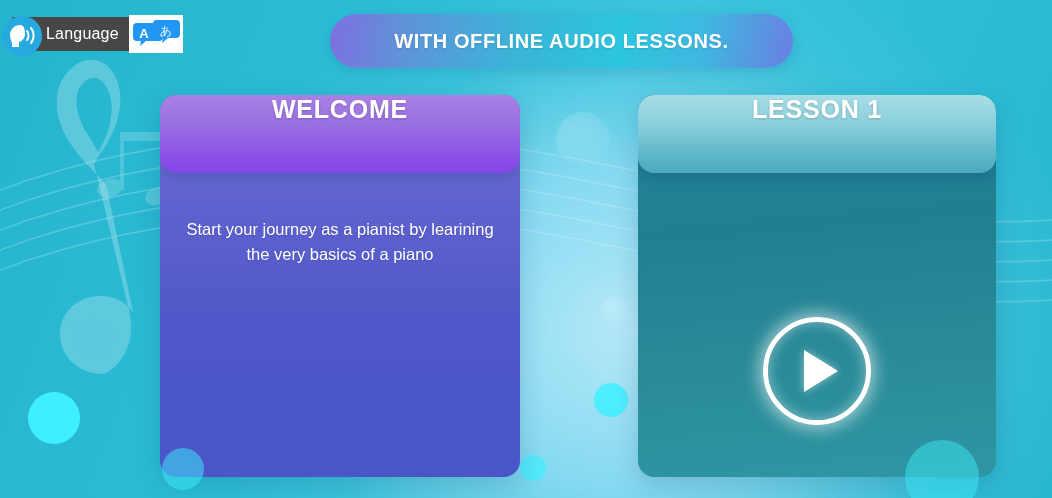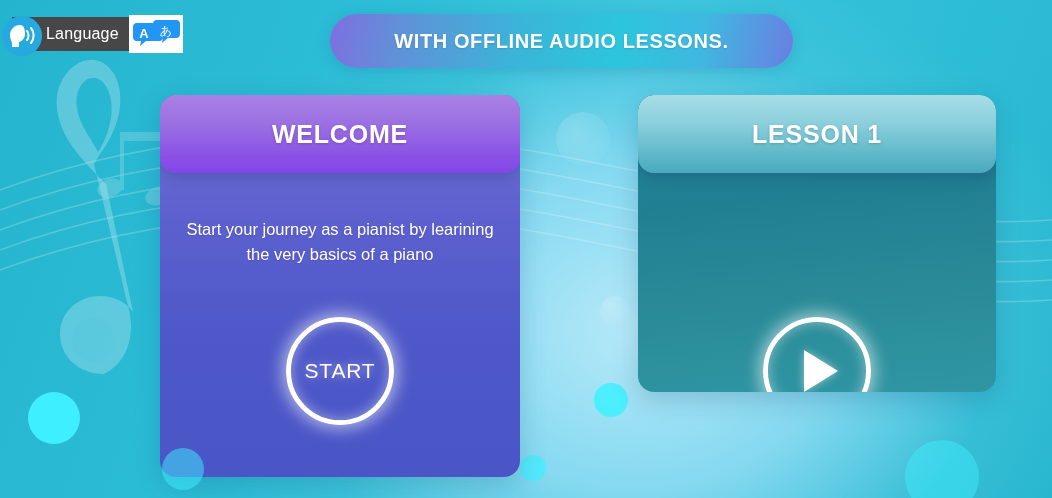"WELCOME" .card-header { align-items: center -> flex-start }
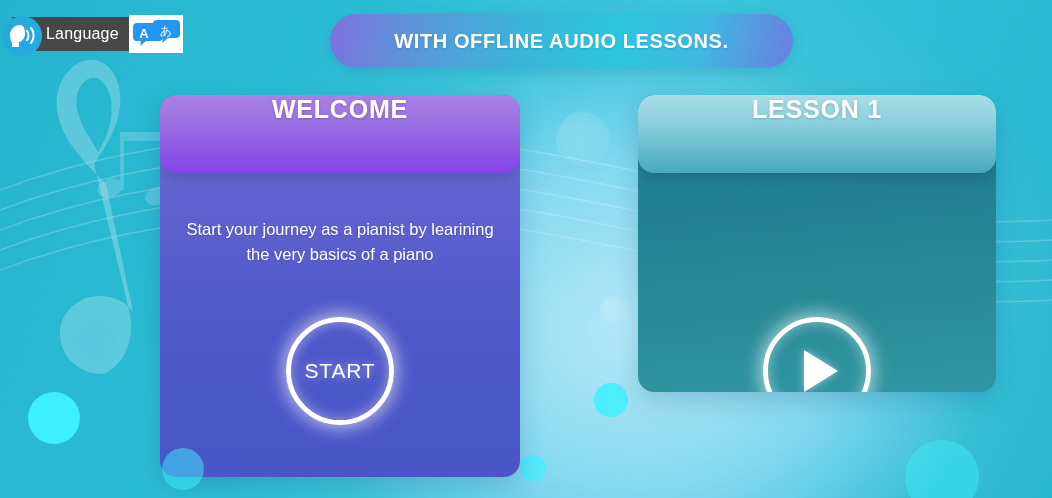"LESSON 1" #lesson-card { height: 297px -> 382px }
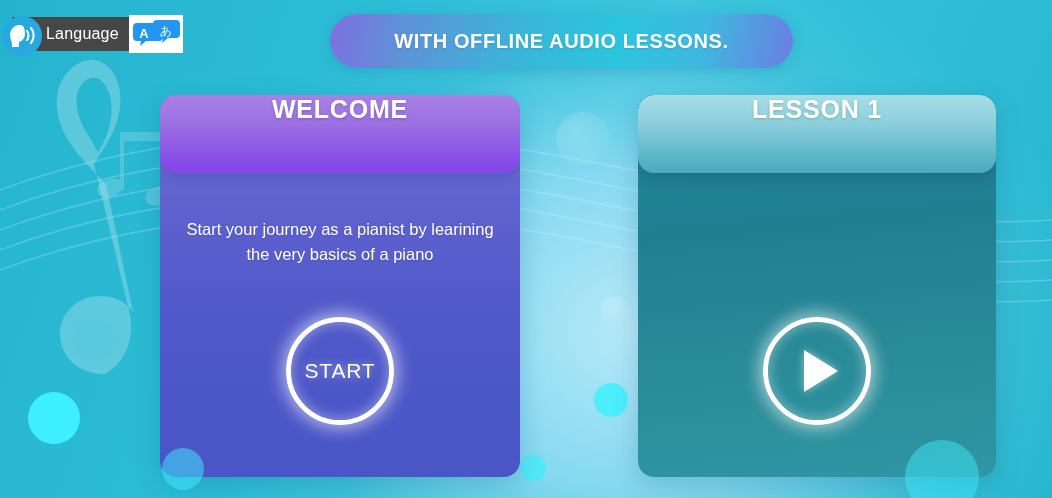"START" div.action-wrap { html: <div> <div> <span>START</span> </div> </div> -> none }
